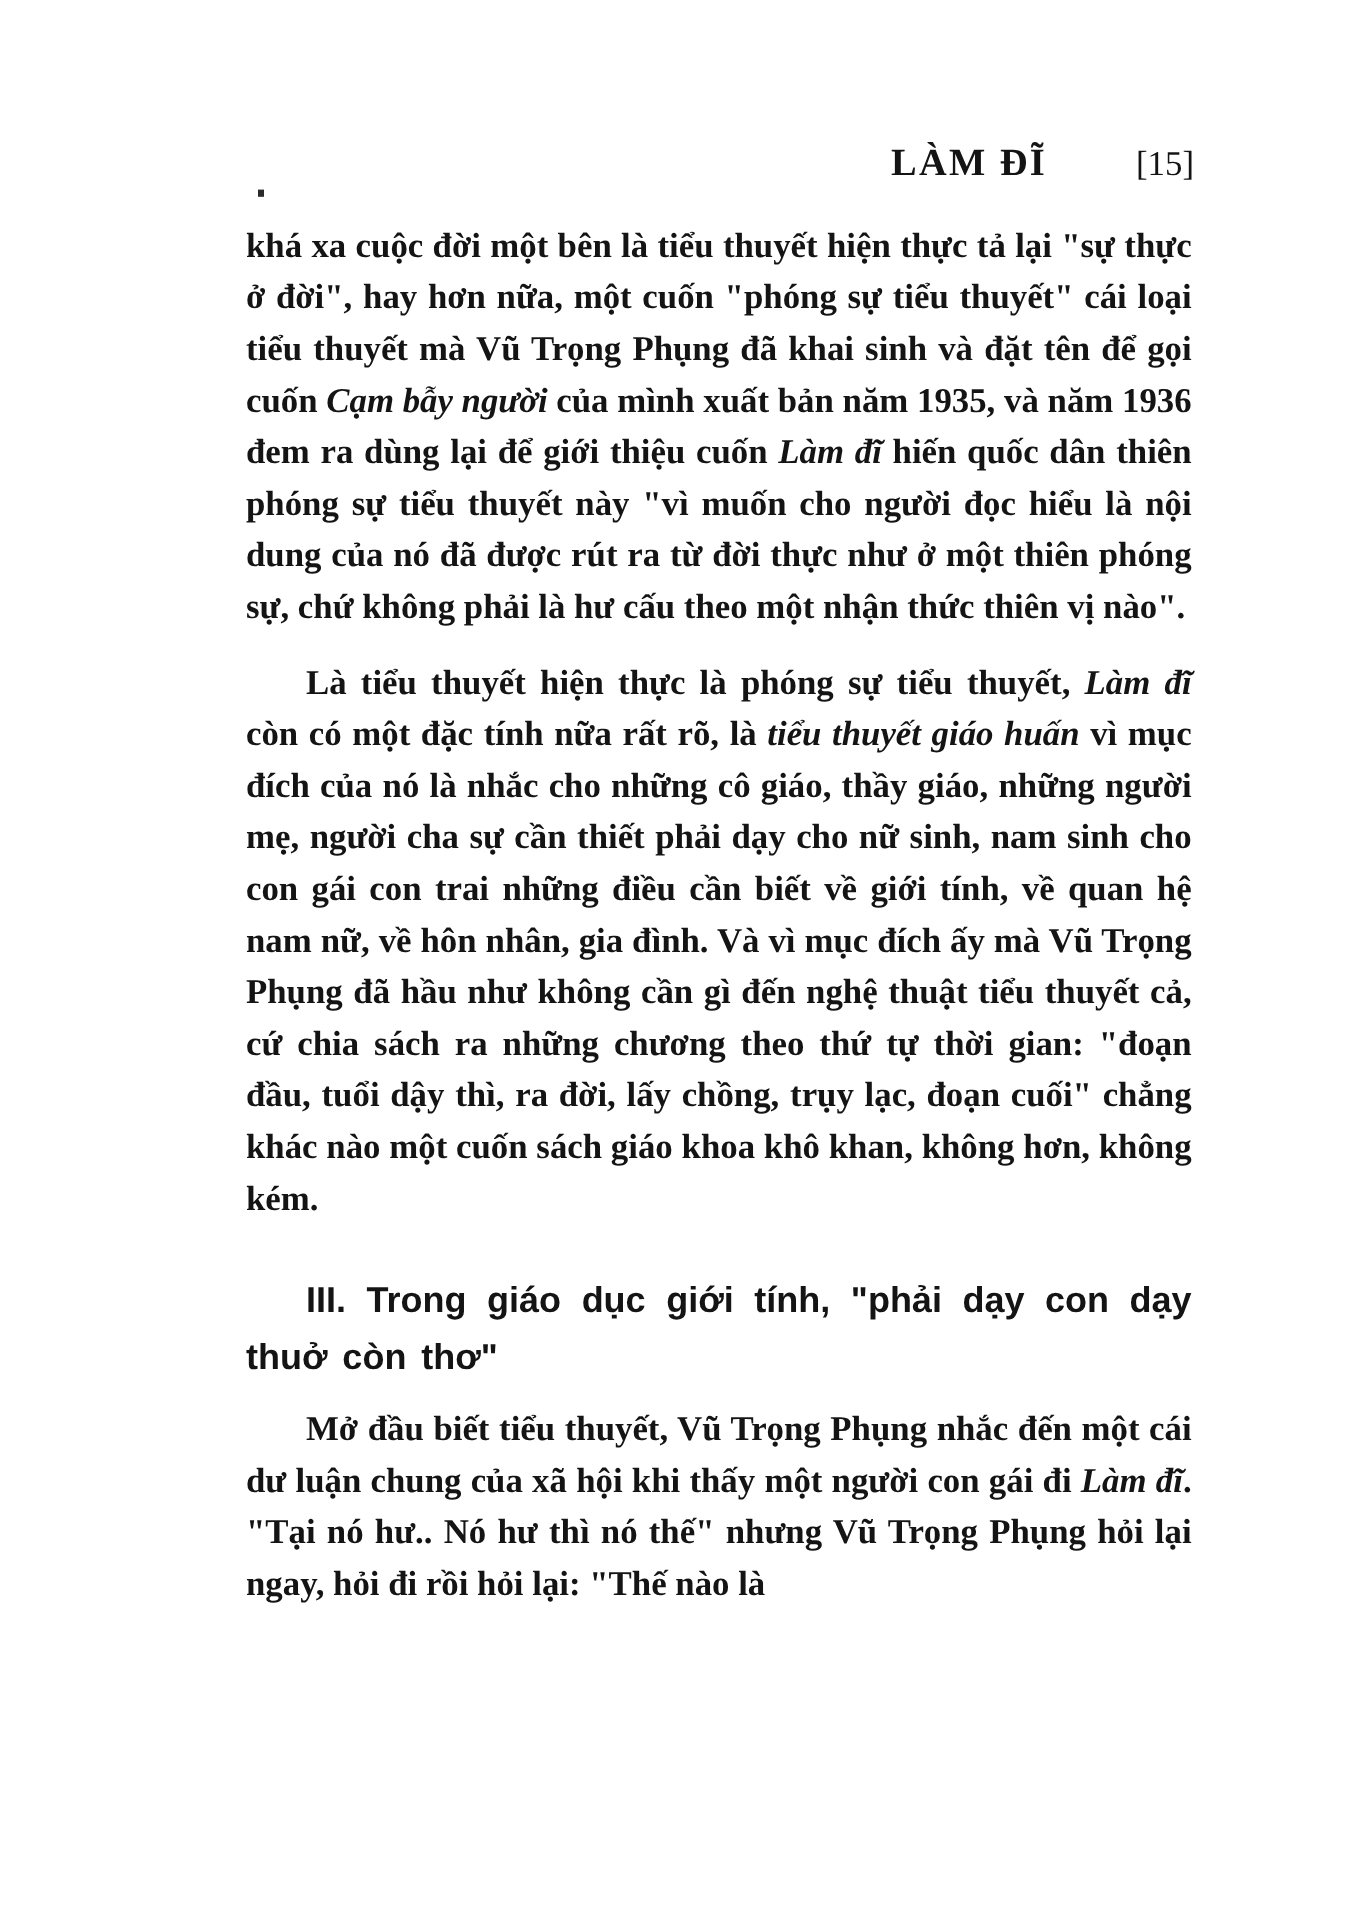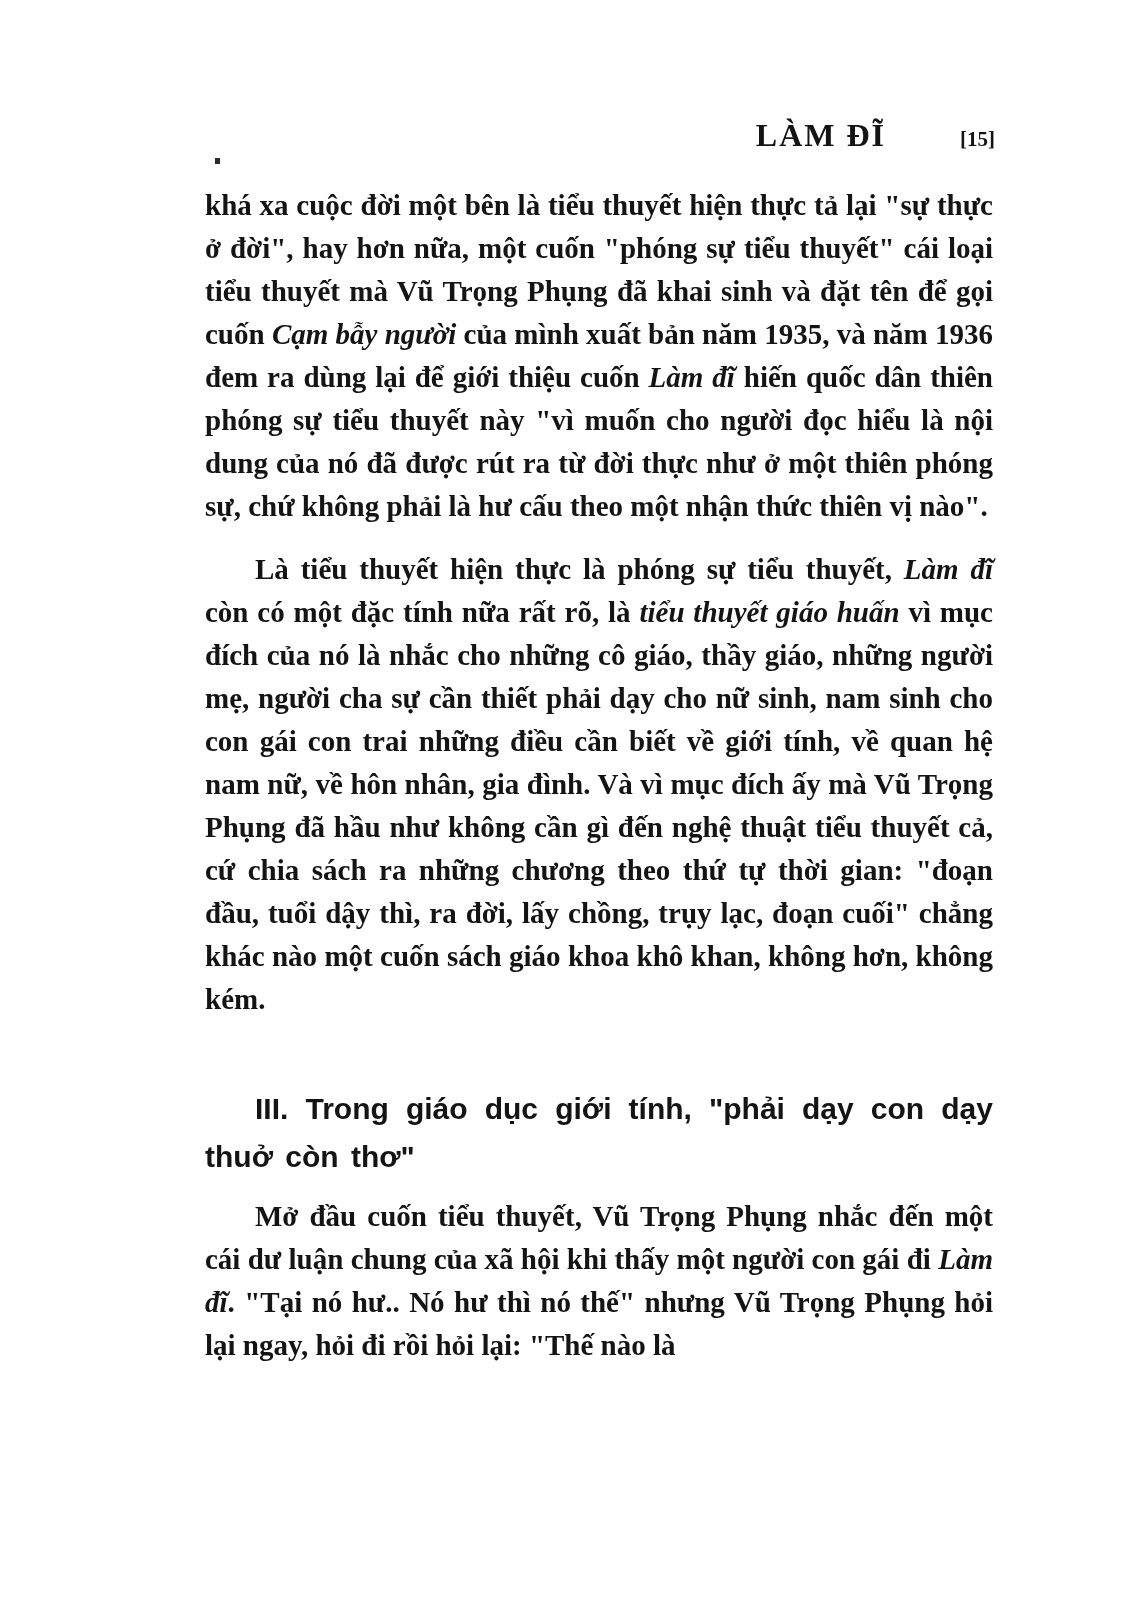"[15]" .running-pageno { font-size: 21px -> 29px; font-weight: bold -> normal }
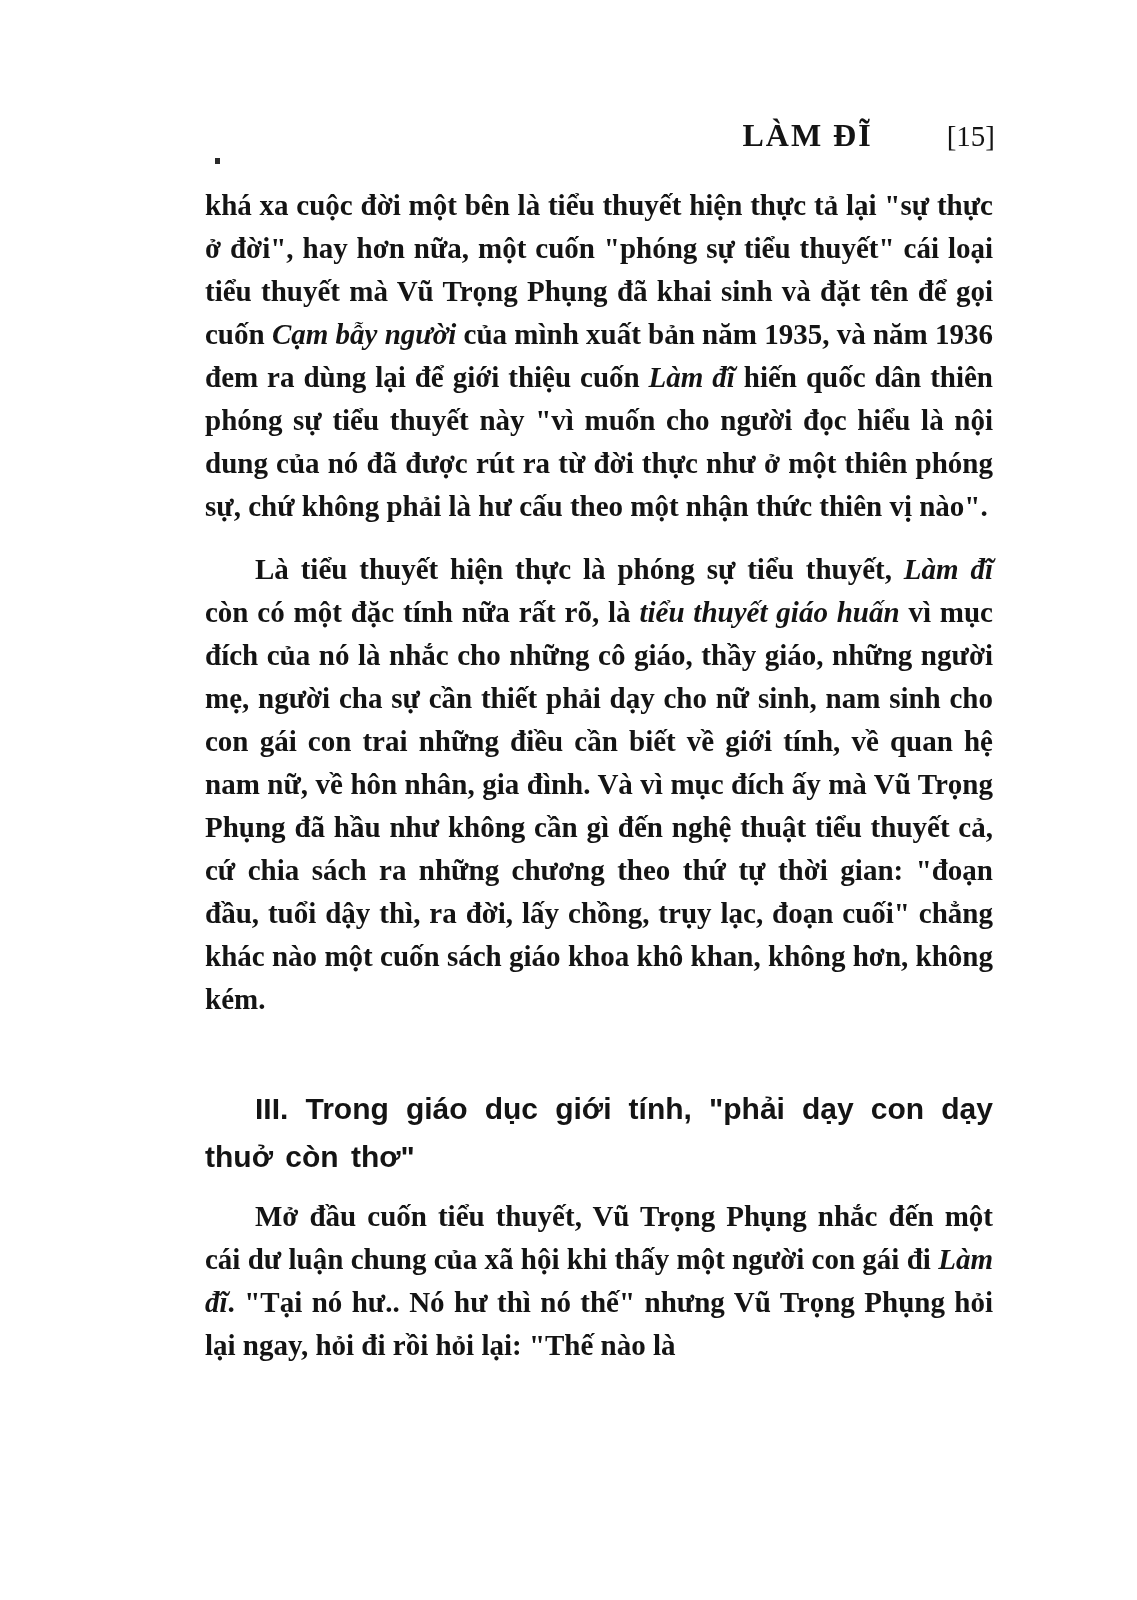"III. Trong giáo dục giới" .text-block h3 { margin: 64px 0 0 0 -> 39px 0 0 0 }
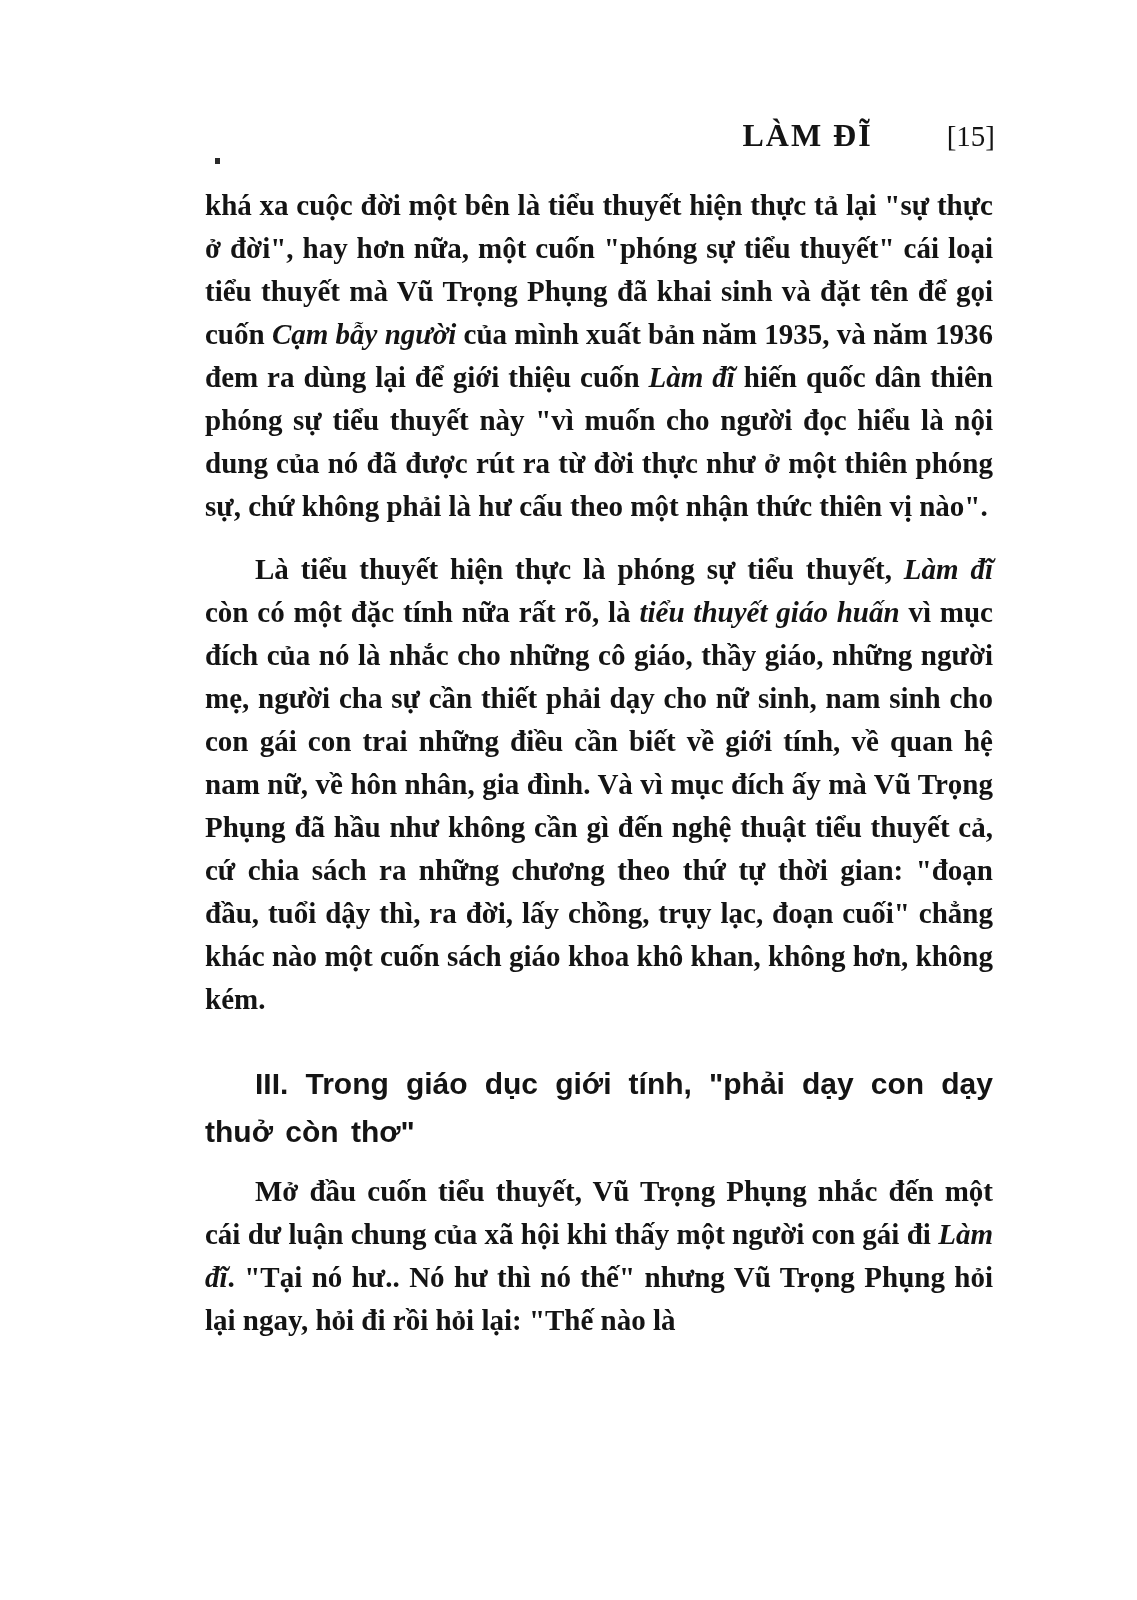"Mở đầu cuốn tiểu thuyết," span { text: cuốn -> biết }
